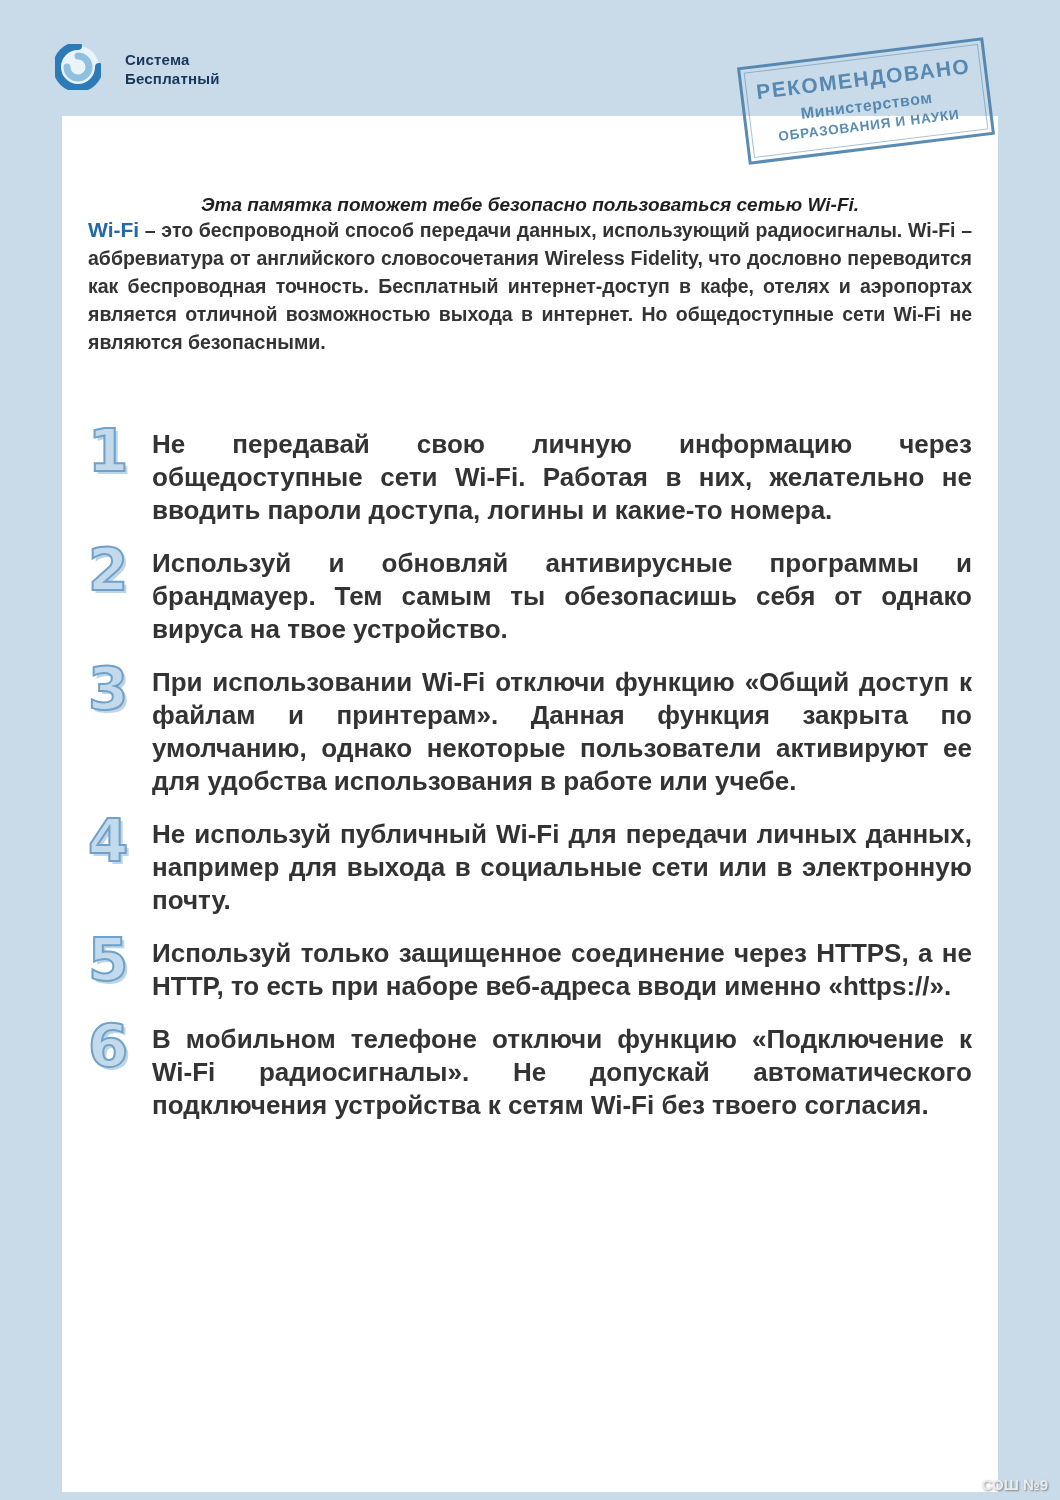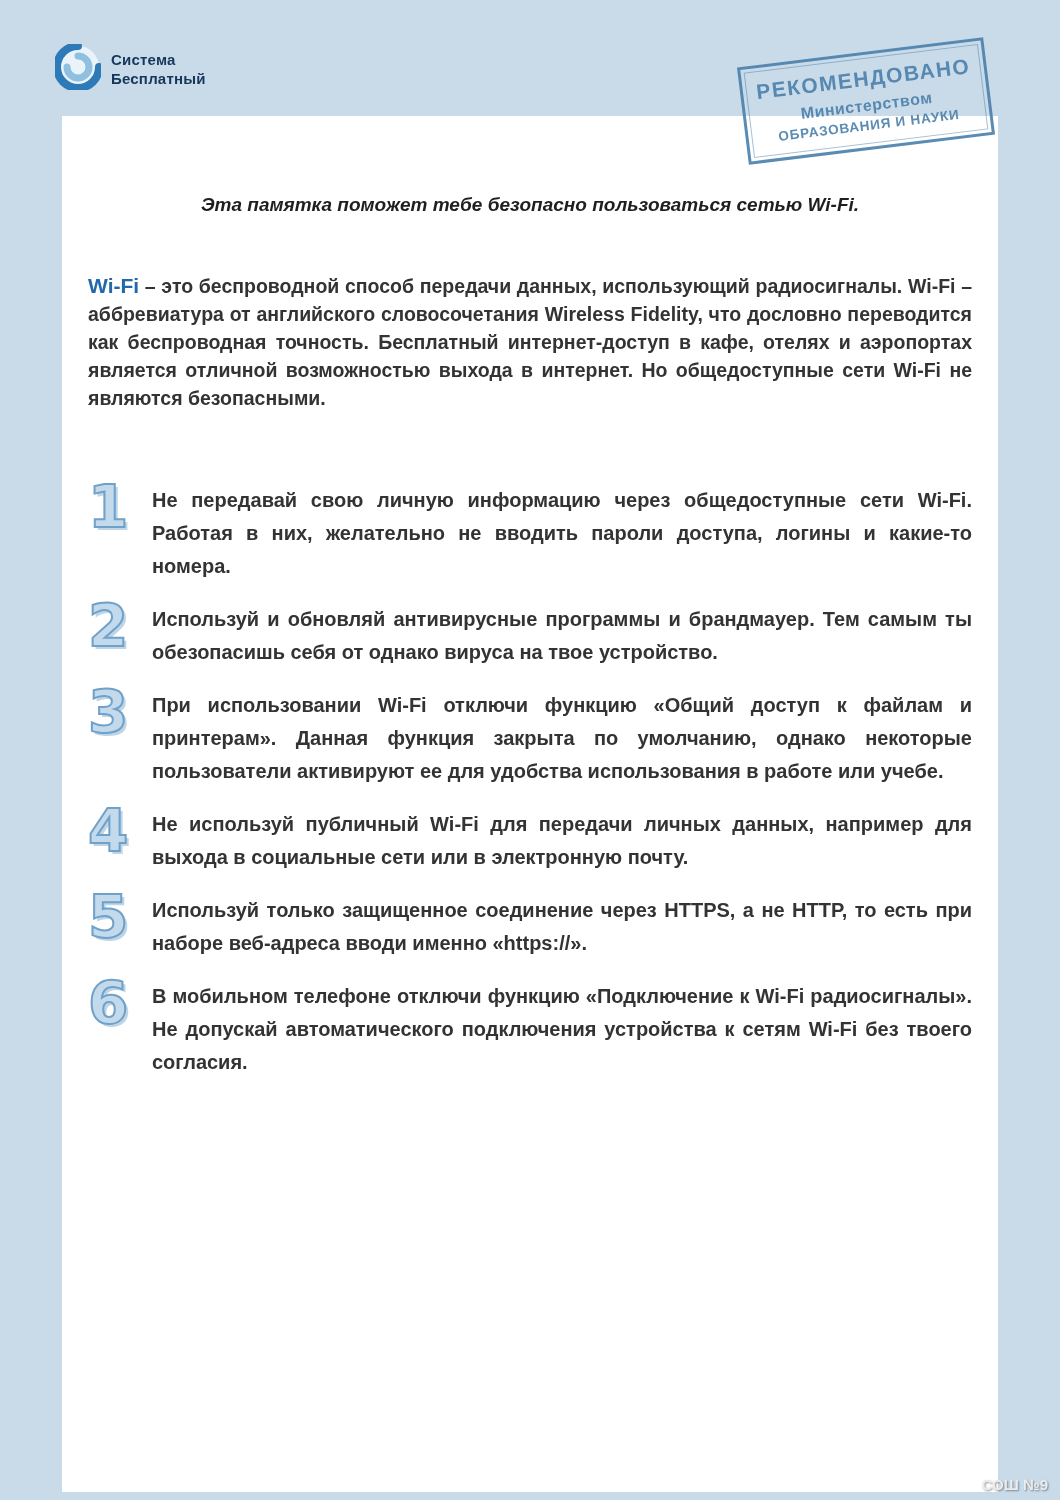"Система" .logo { gap: 10px -> 24px }
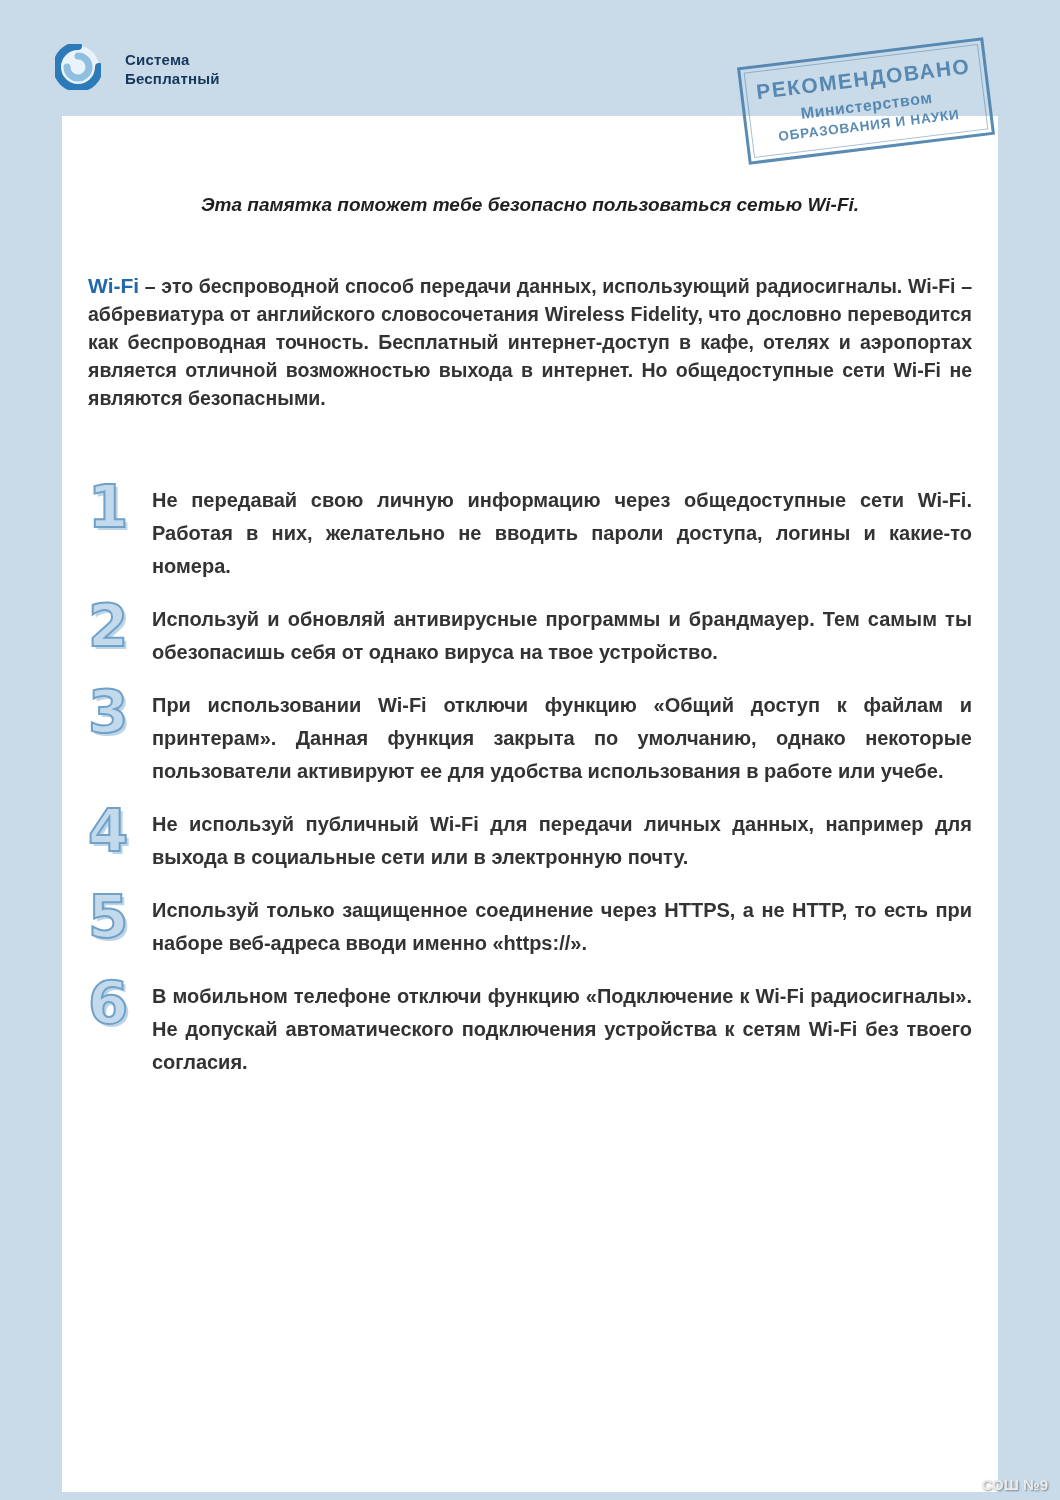"Эта памятка поможет тебе безопасно" .subtitle { margin-bottom: 56px -> none }
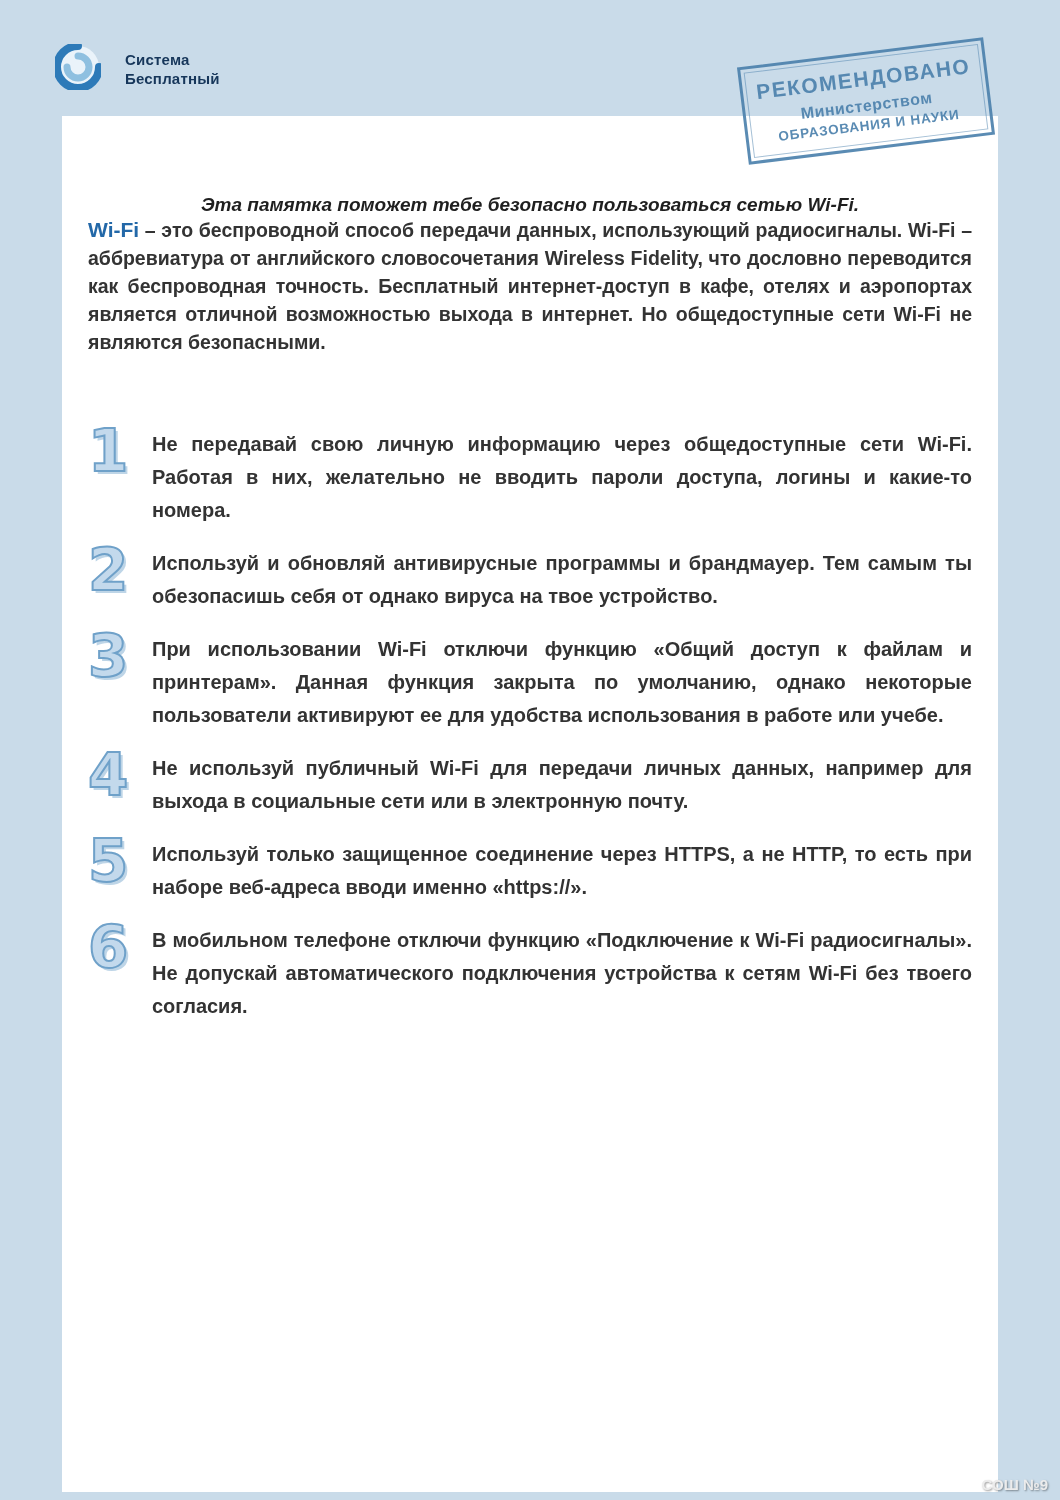"Не передавай свою личную информацию" .tip-text { font-size: 20px -> 26px }
